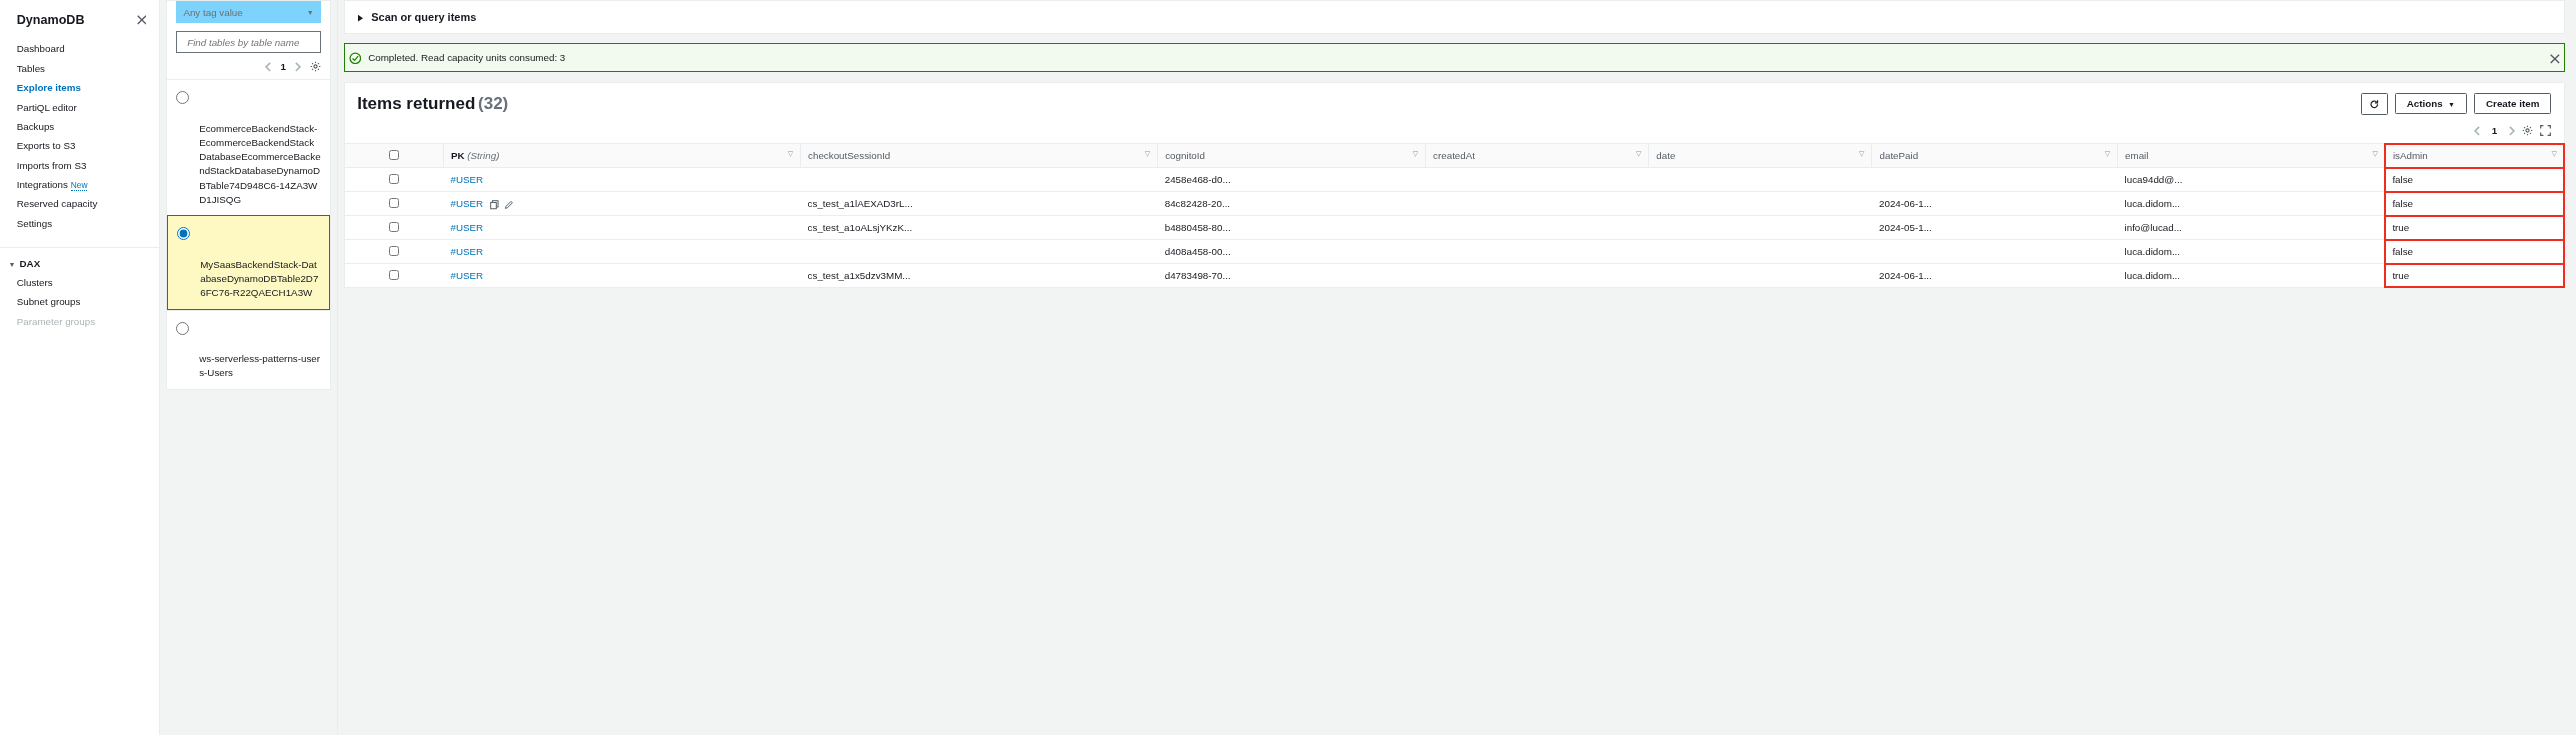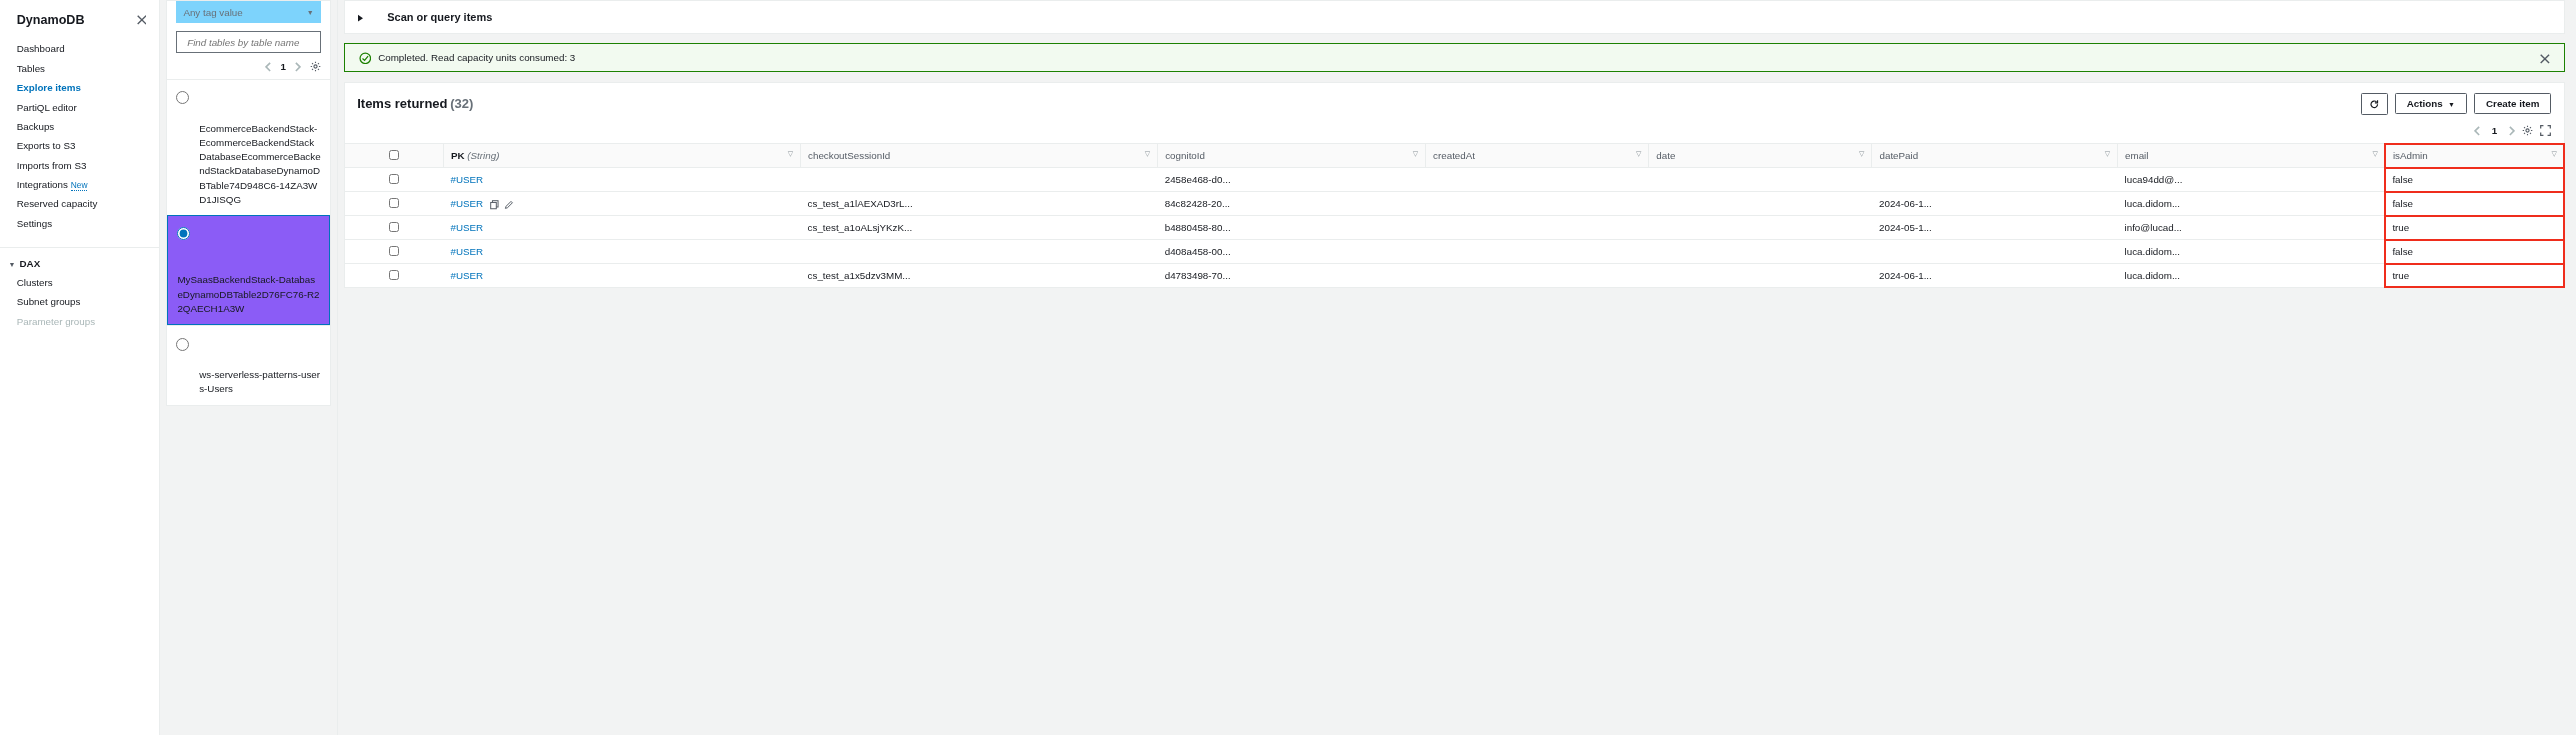"Scan or query items" .scan-title { gap: 23px -> 7px }
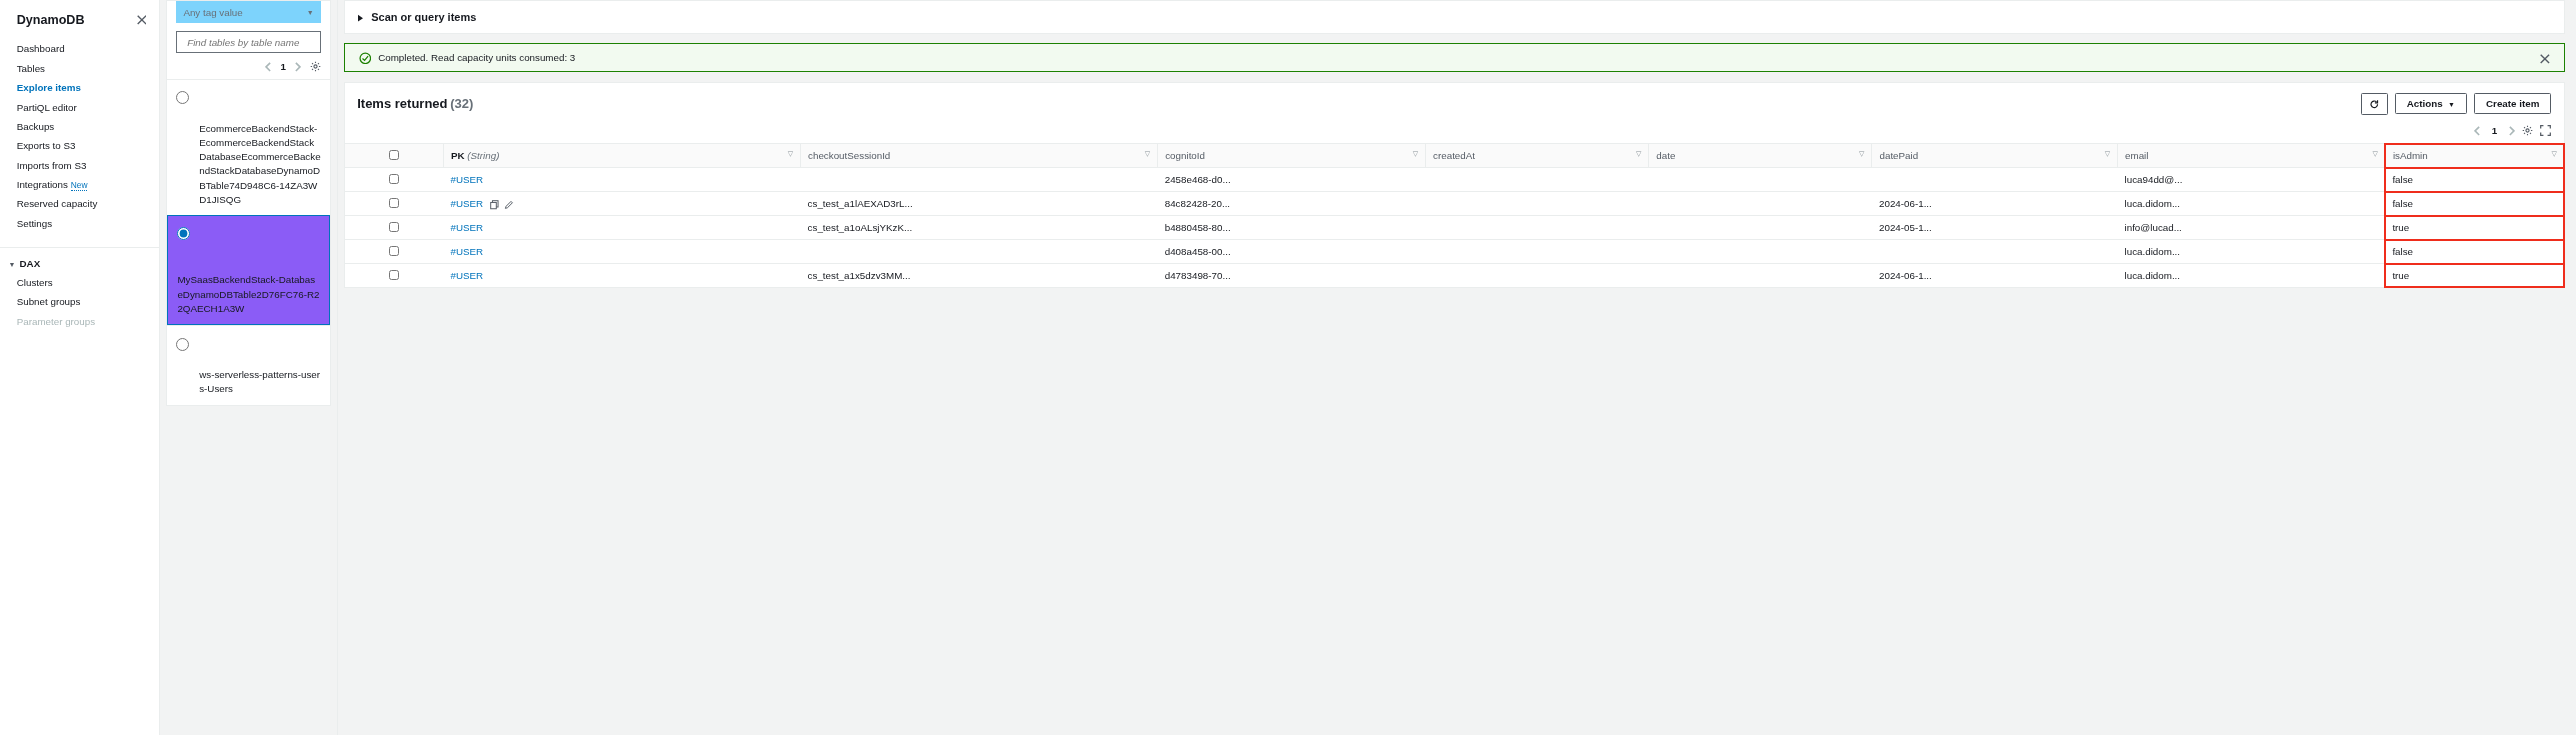"Completed. Read capacity units consumed:" .alert { padding: 7px 14px -> 7px 4px }
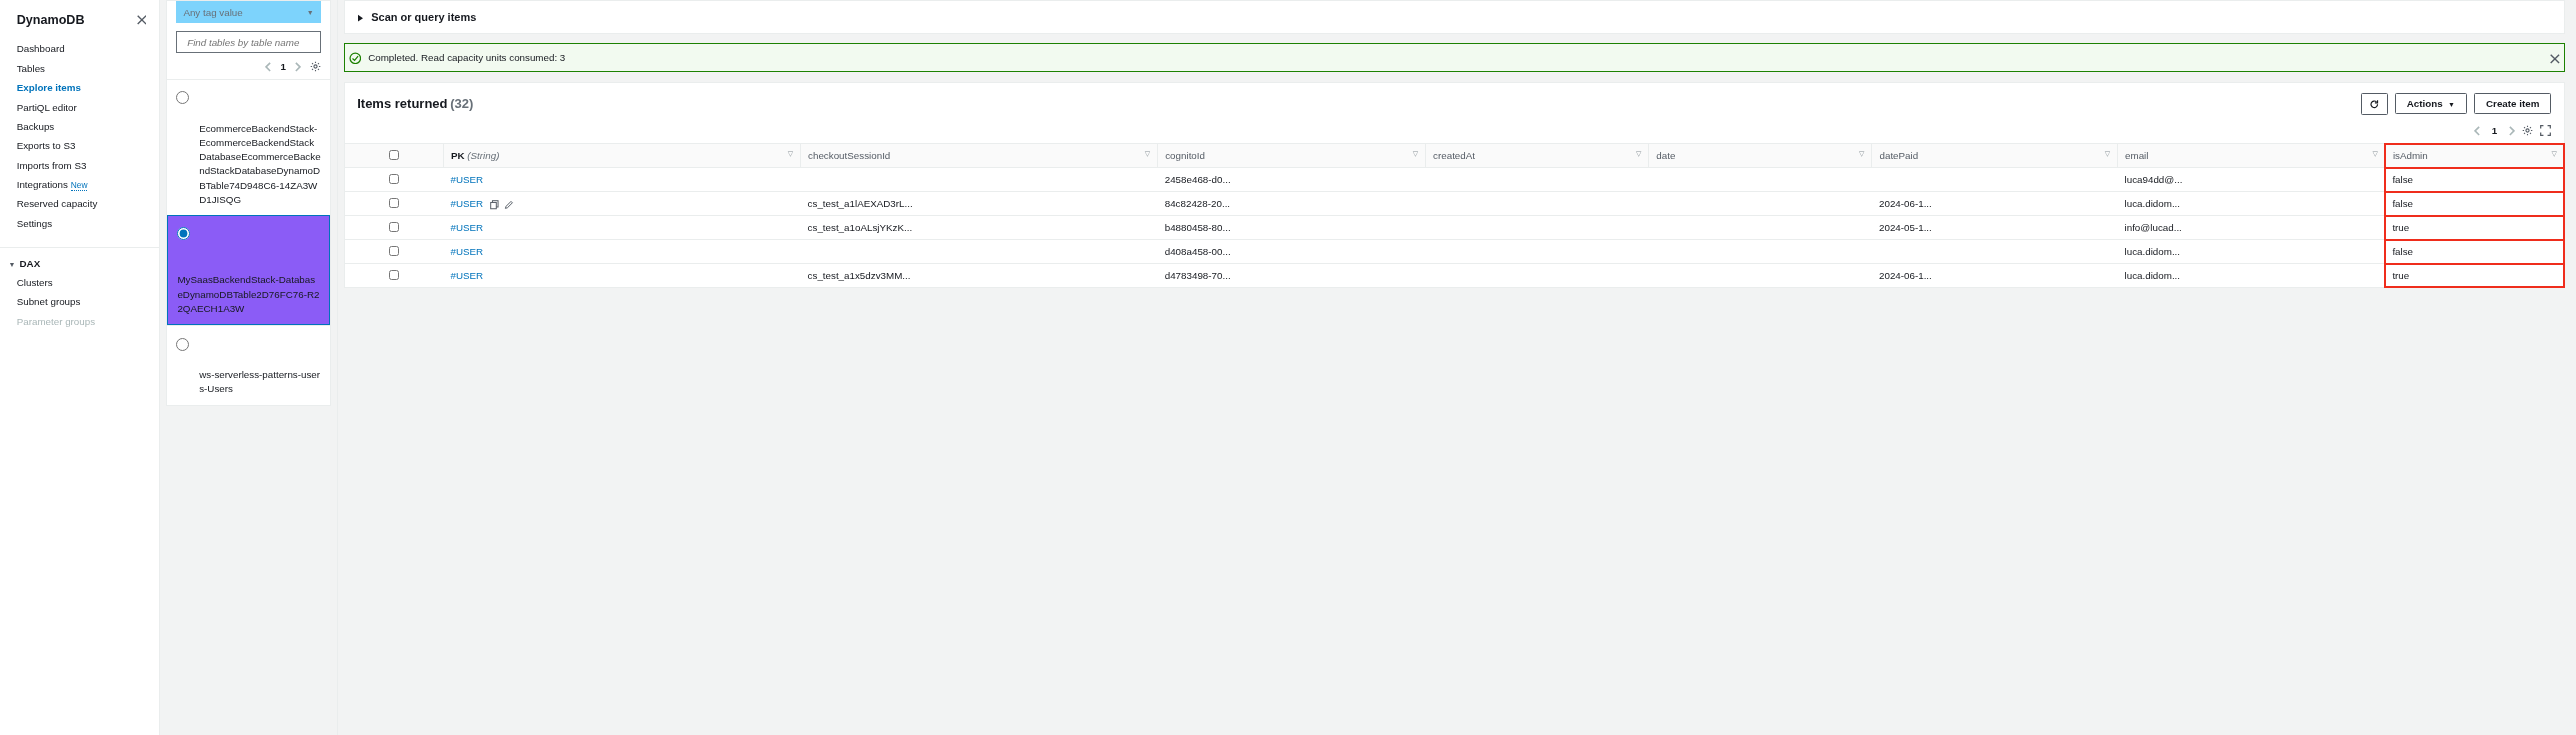"Items returned" .items-title { font-size: 13px -> 17px }
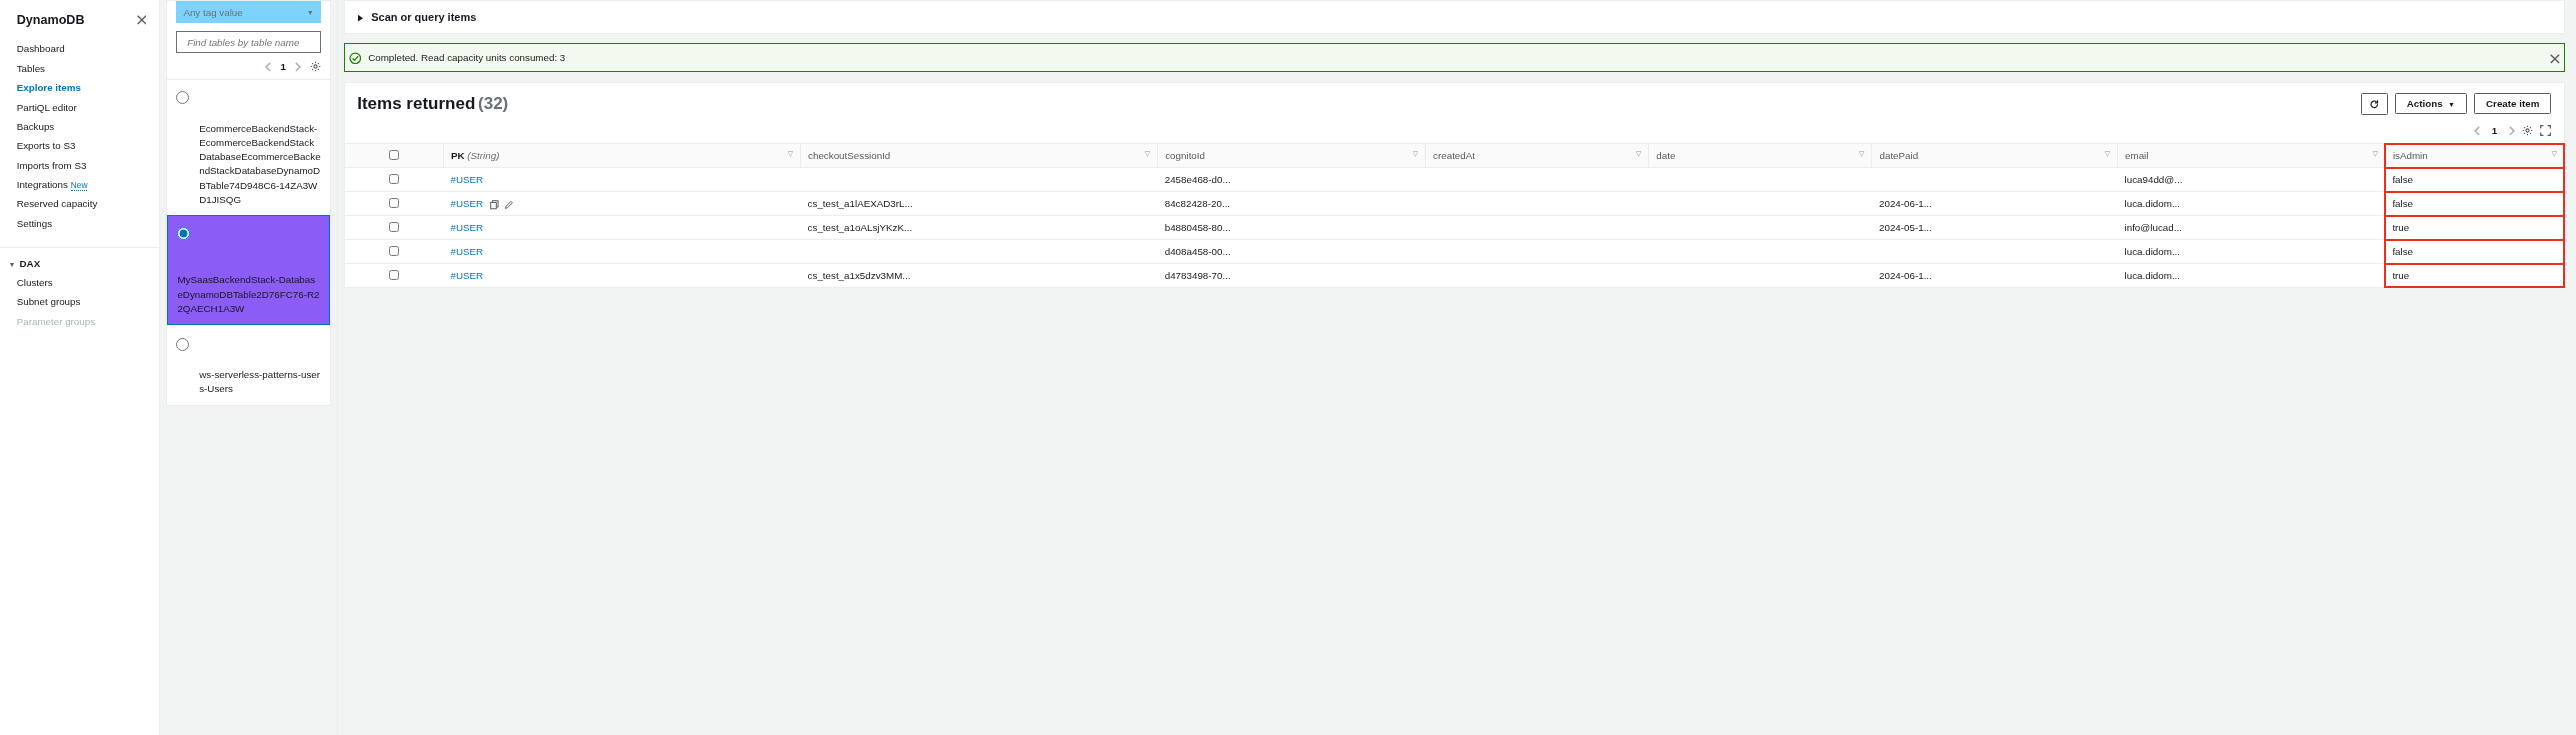"MySaasBackendStack-DatabaseDynamoDBTable" .table-row.selected { background: #8b5cf6 -> #fef9c3; flex-direction: column -> none }
